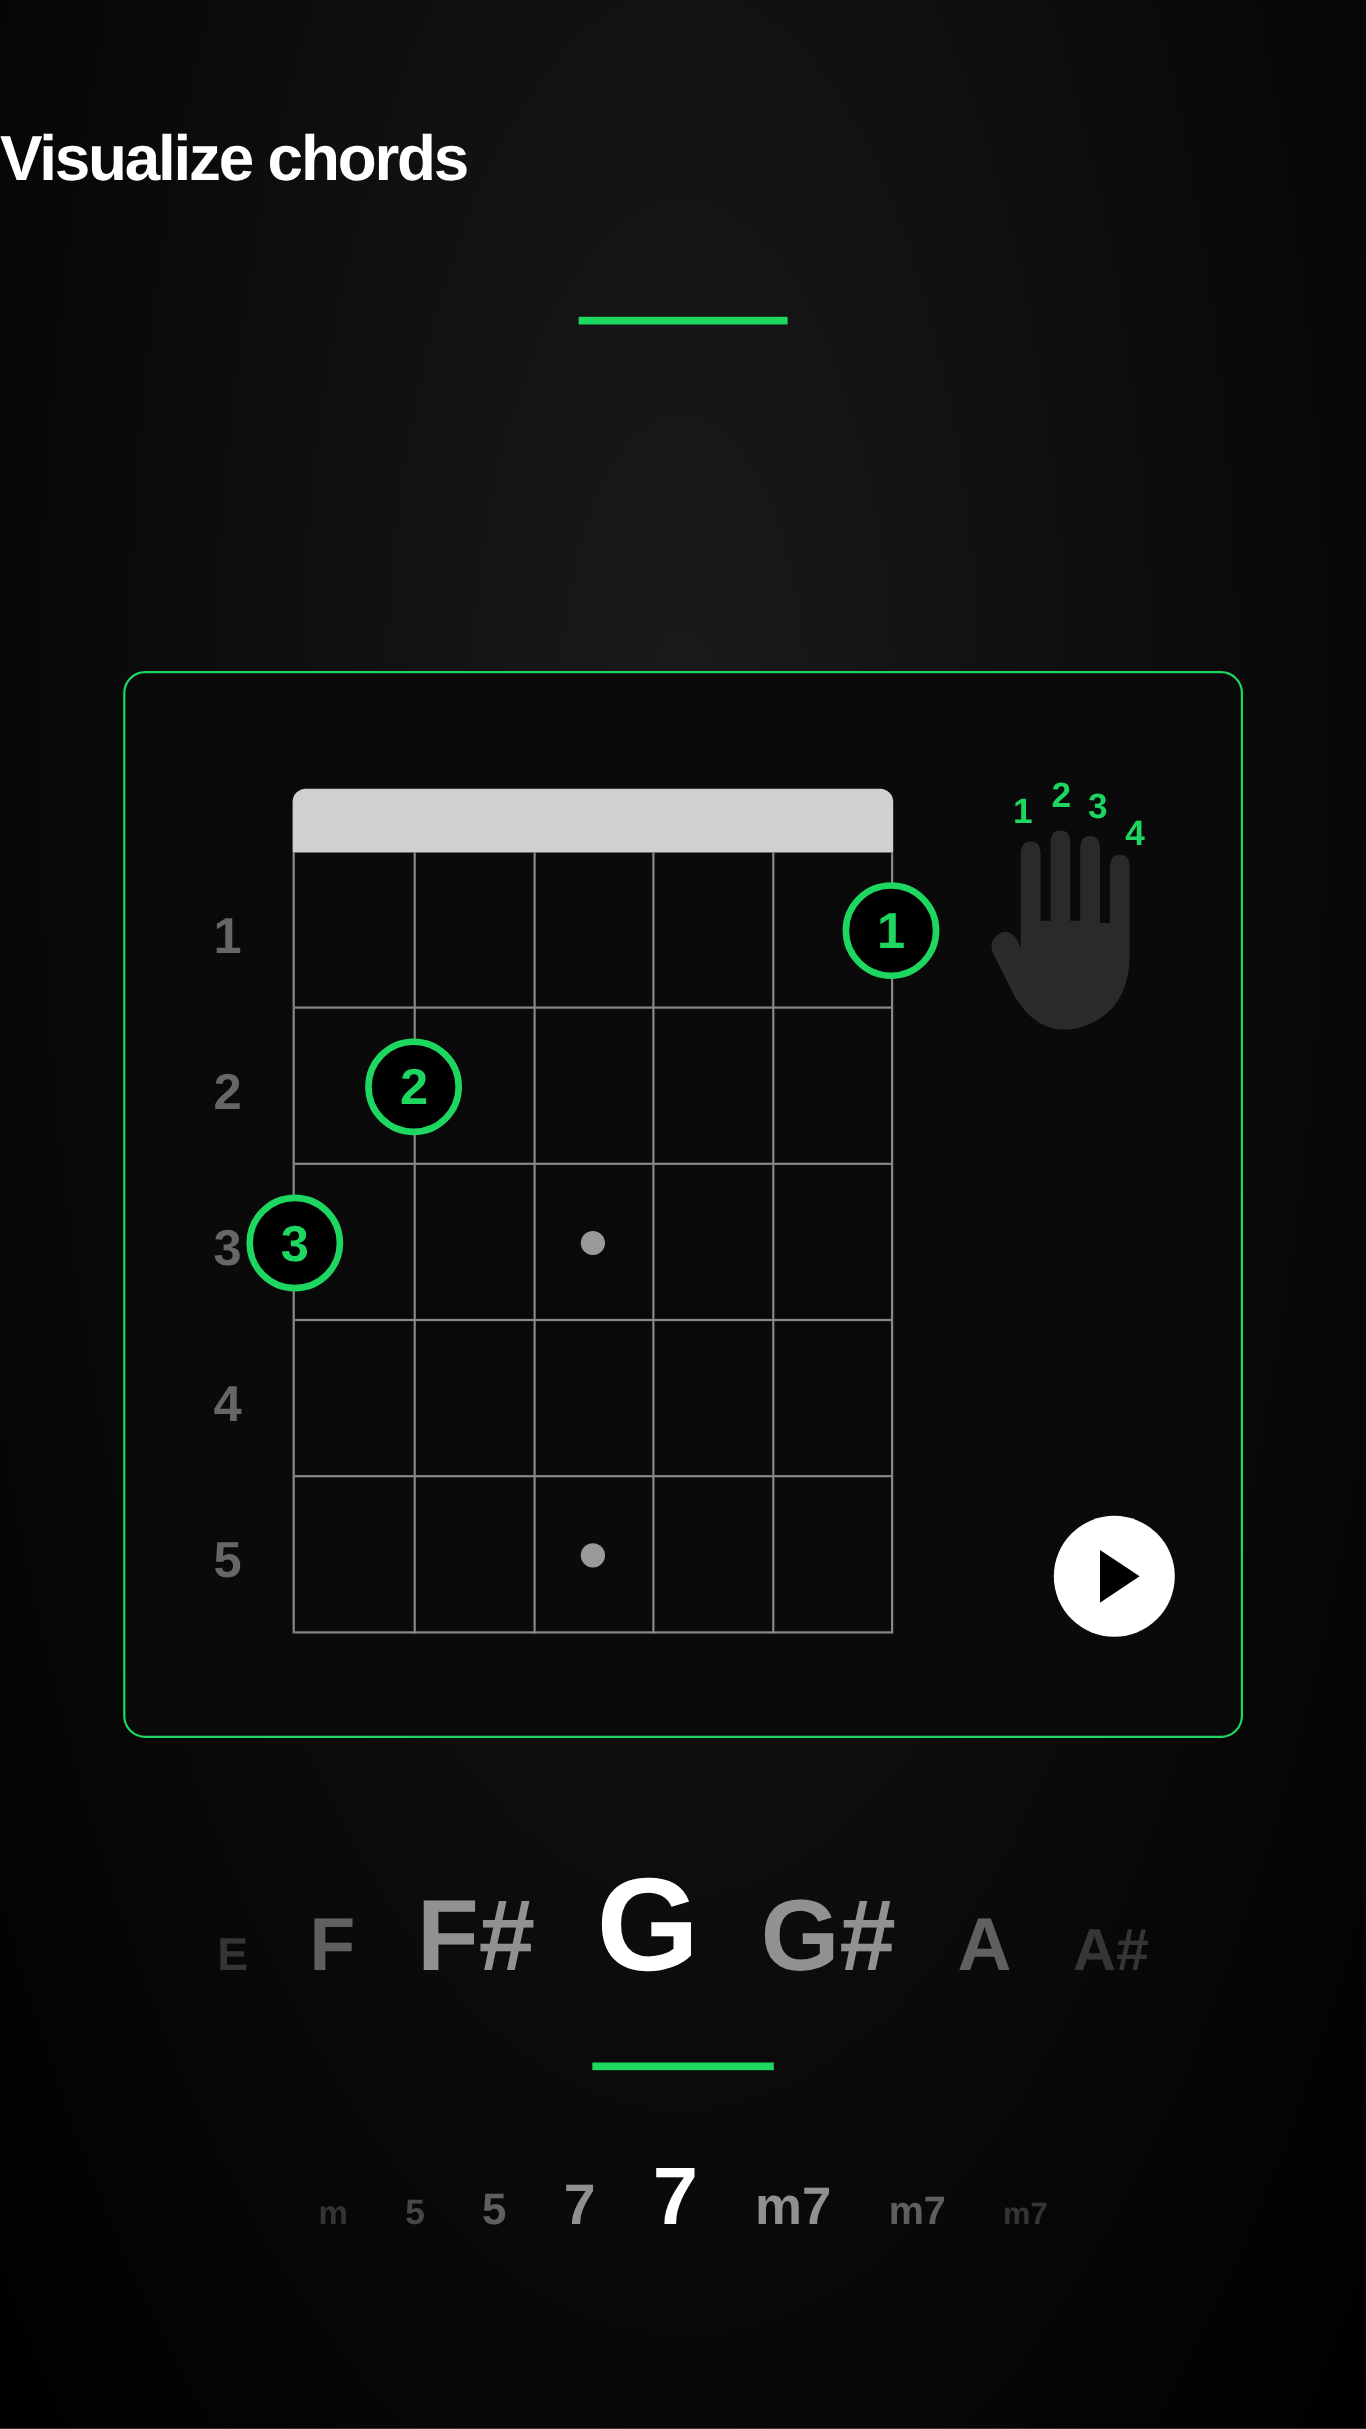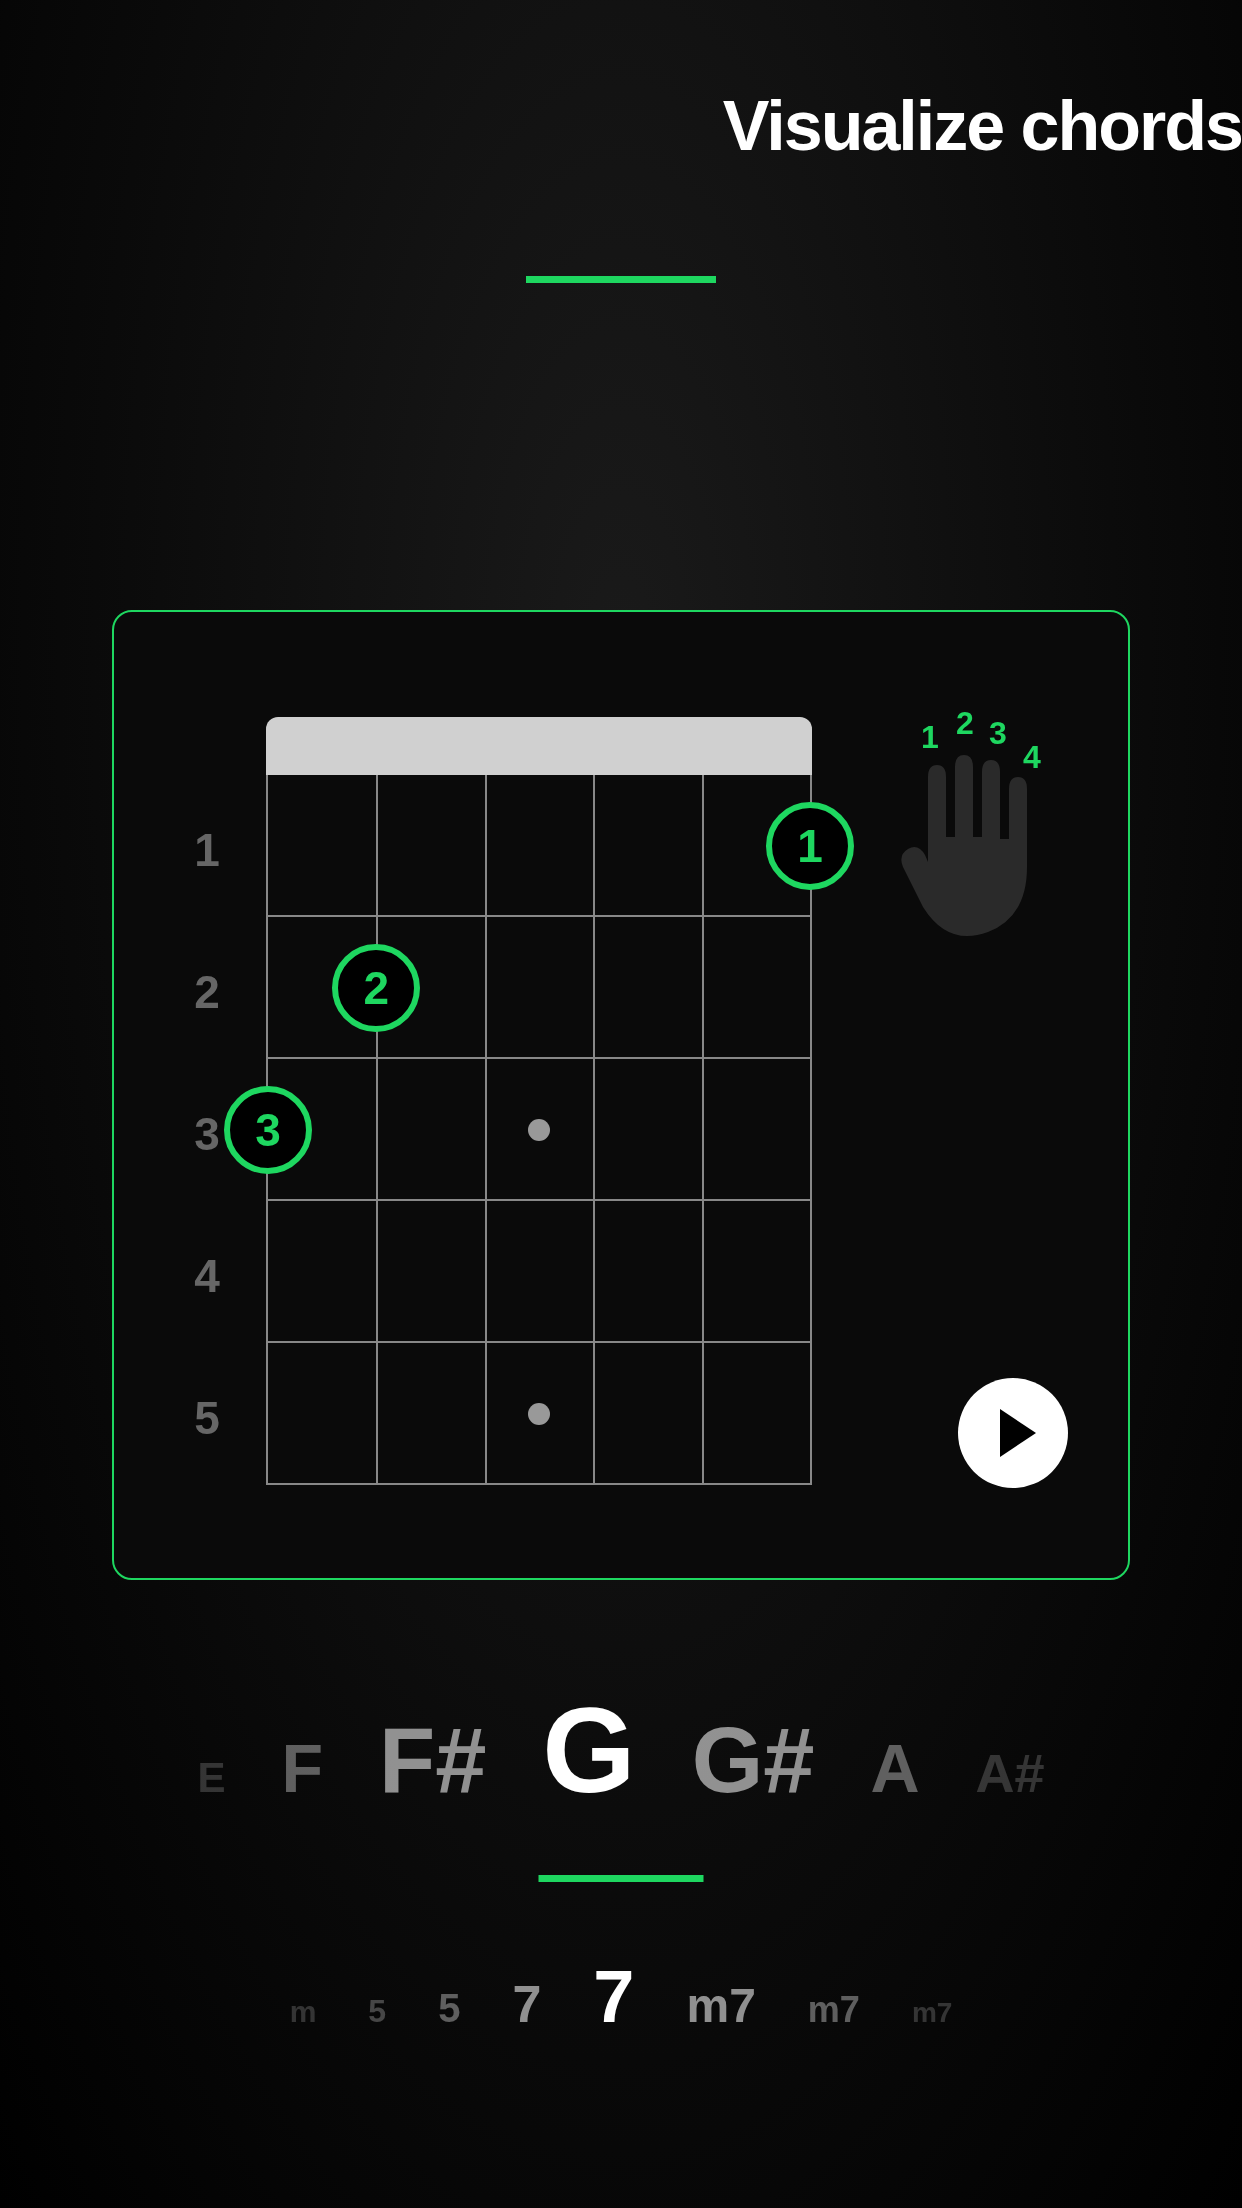"Visualize chords" .title { font-size: 70px -> 58px; padding-top: 86px -> 111px; text-align: right -> left }
